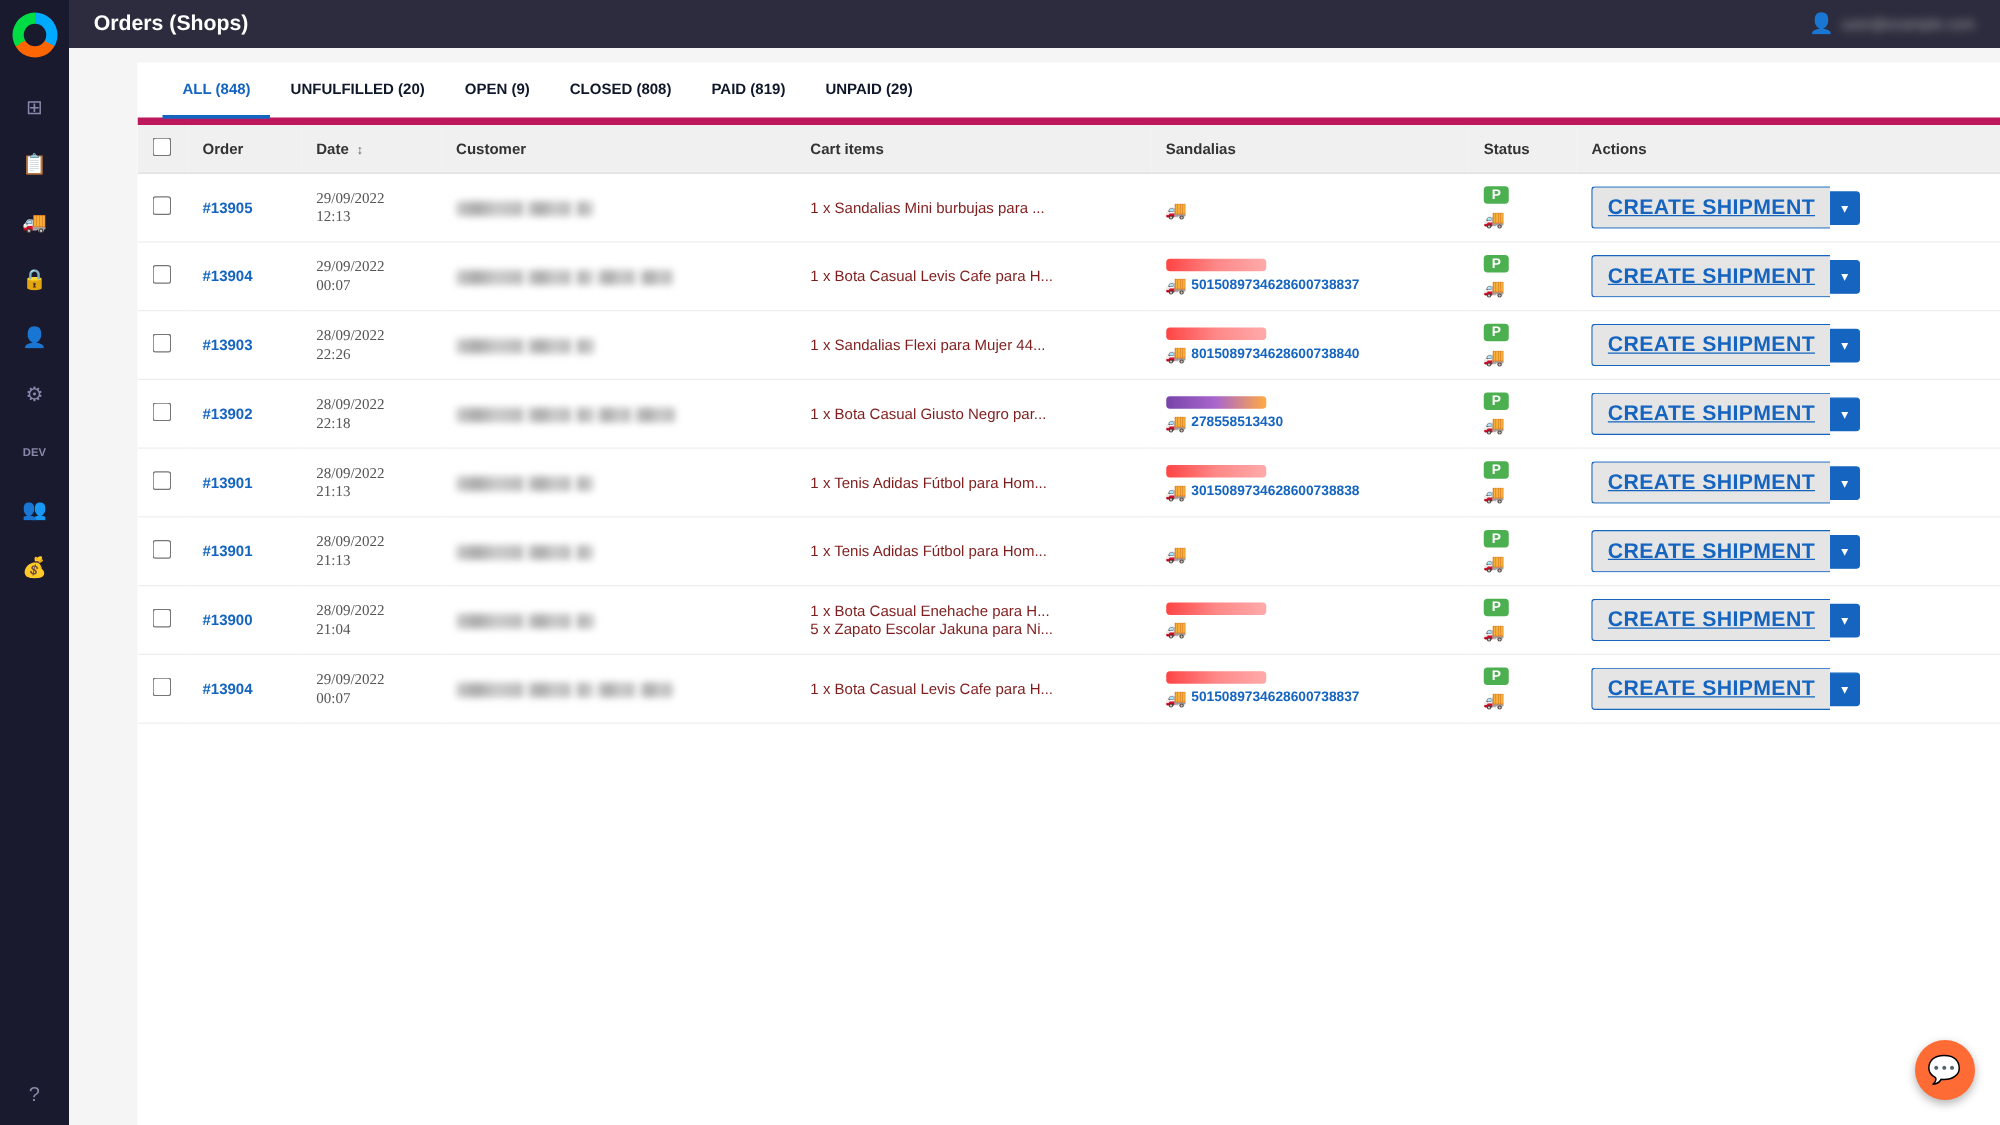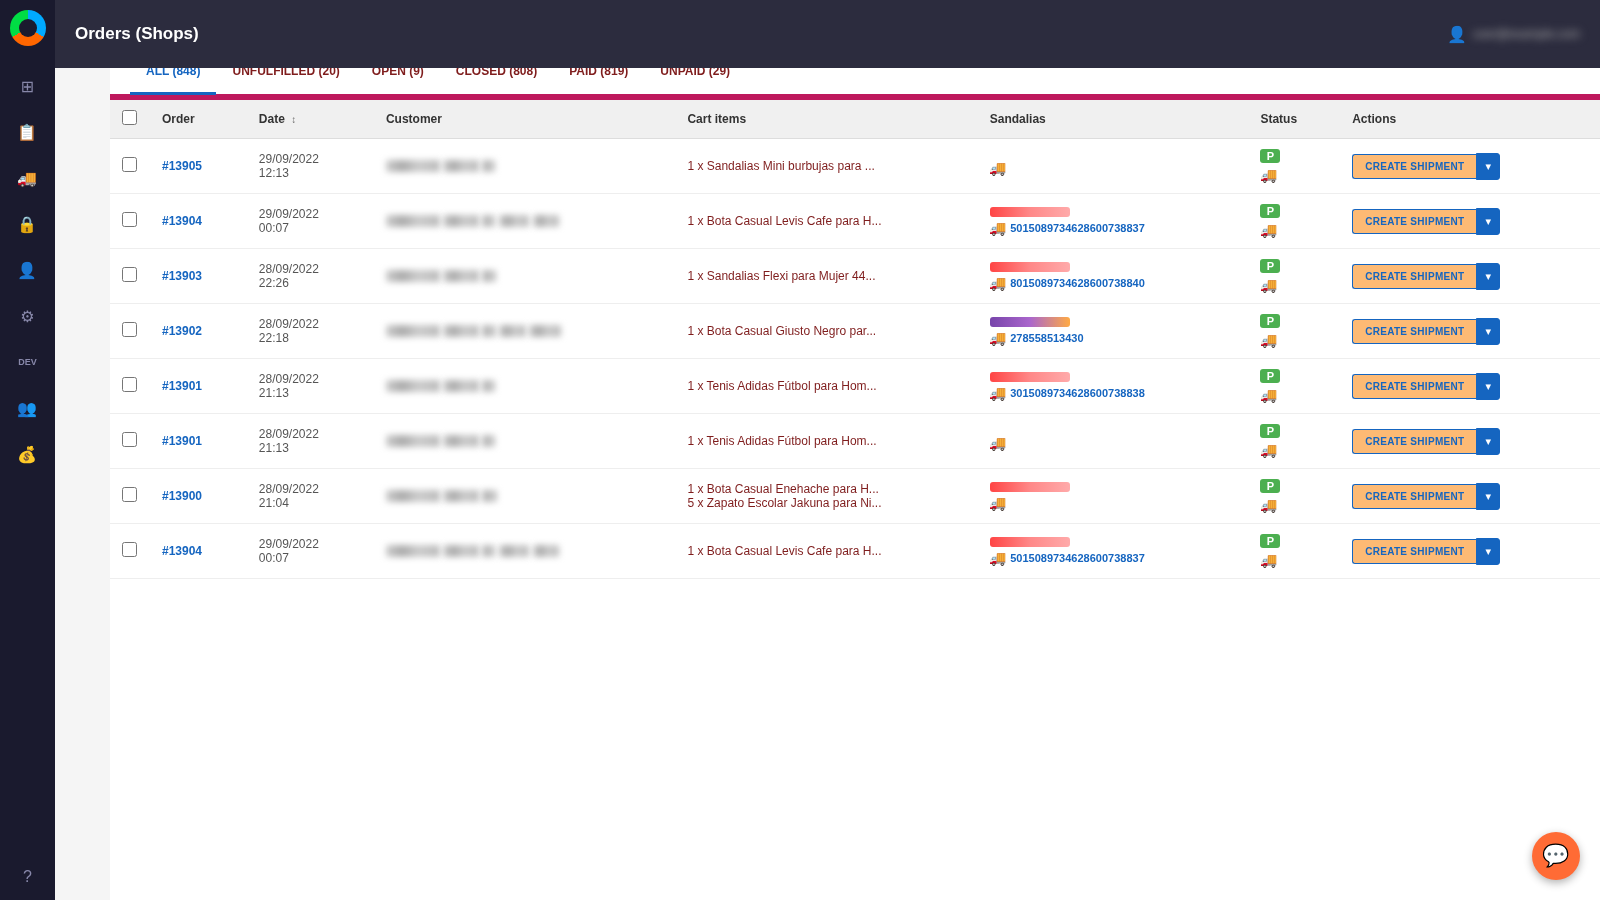"Orders (Shops)" .topbar { height: 68px -> 38px }
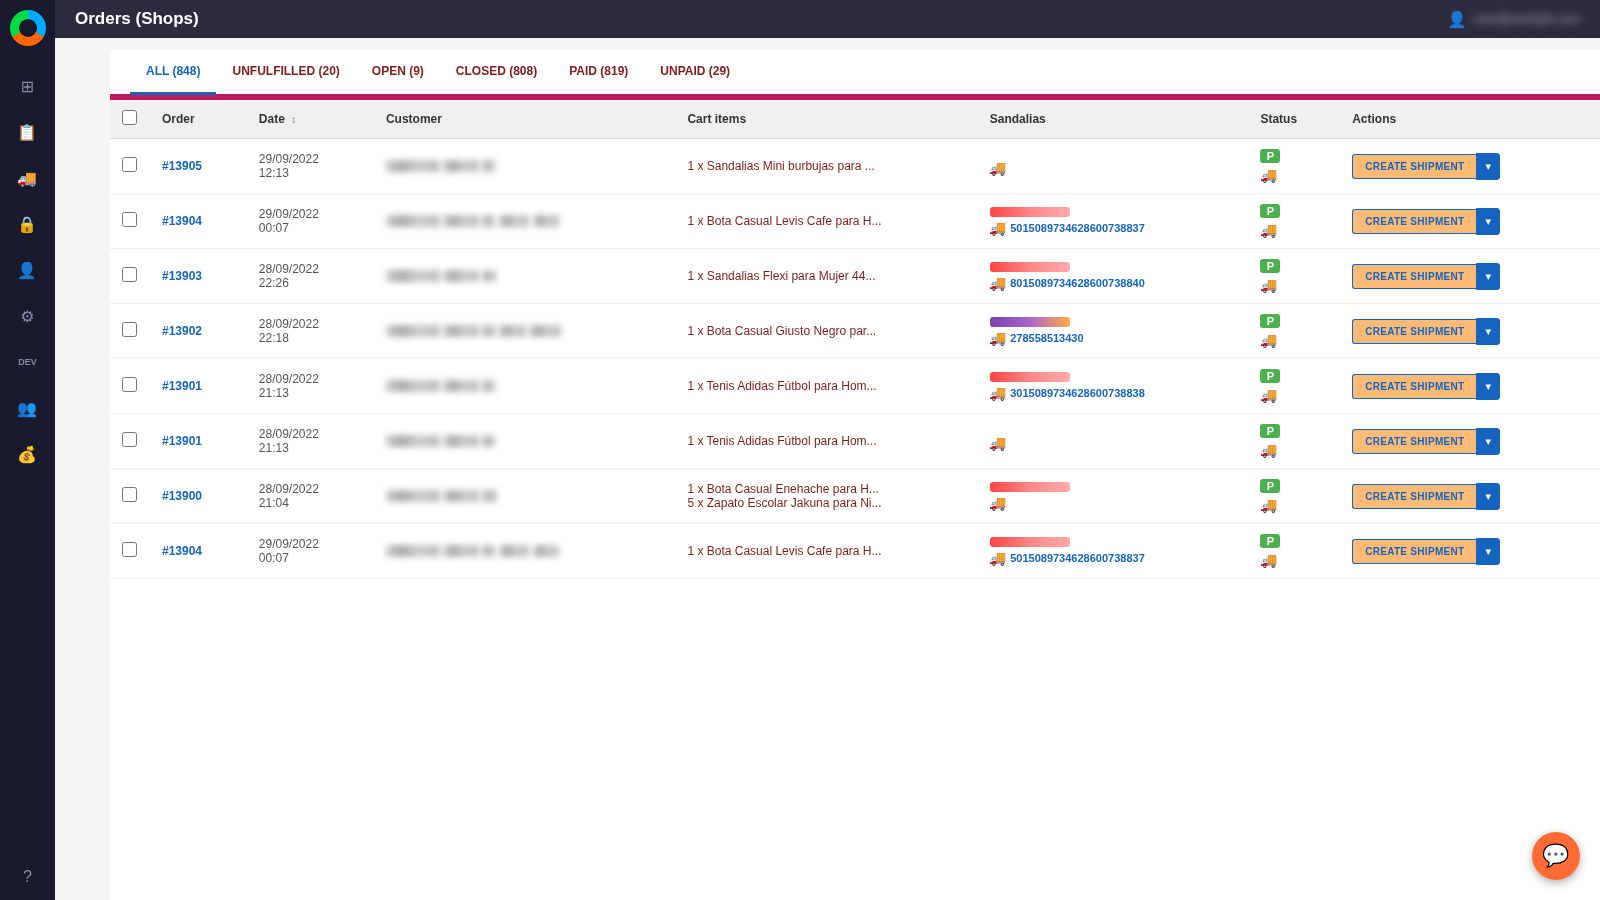"UNFULFILLED (20)" .tab { color: #7f1d1d -> #0f172a }
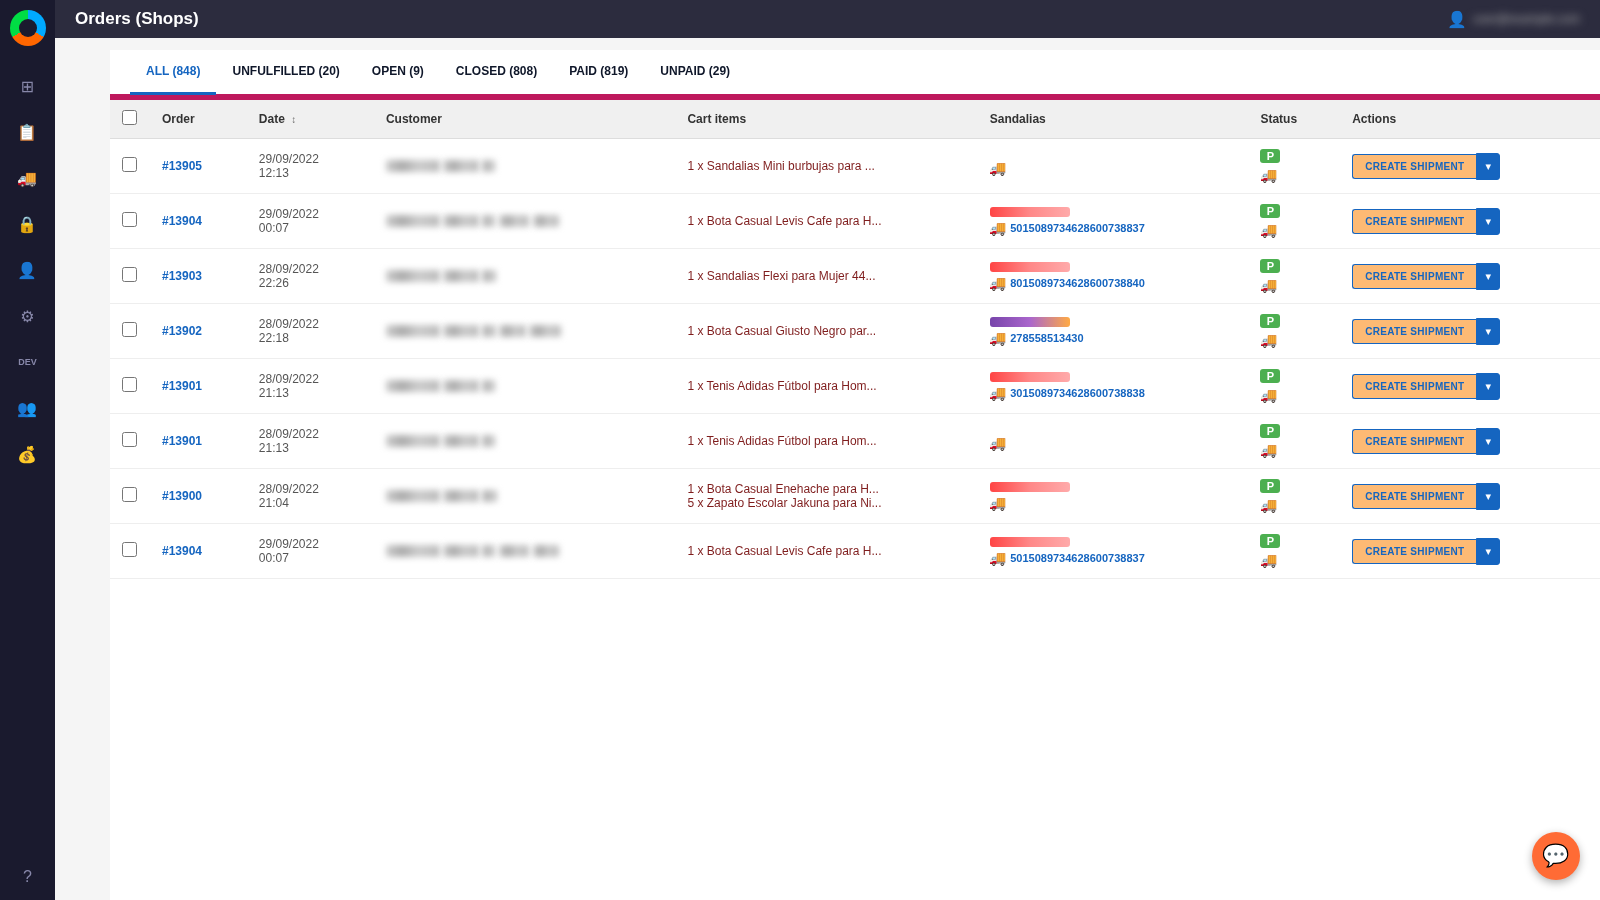"29/09/2022" .date-cell { font-family: none -> Liberation Serif, serif }
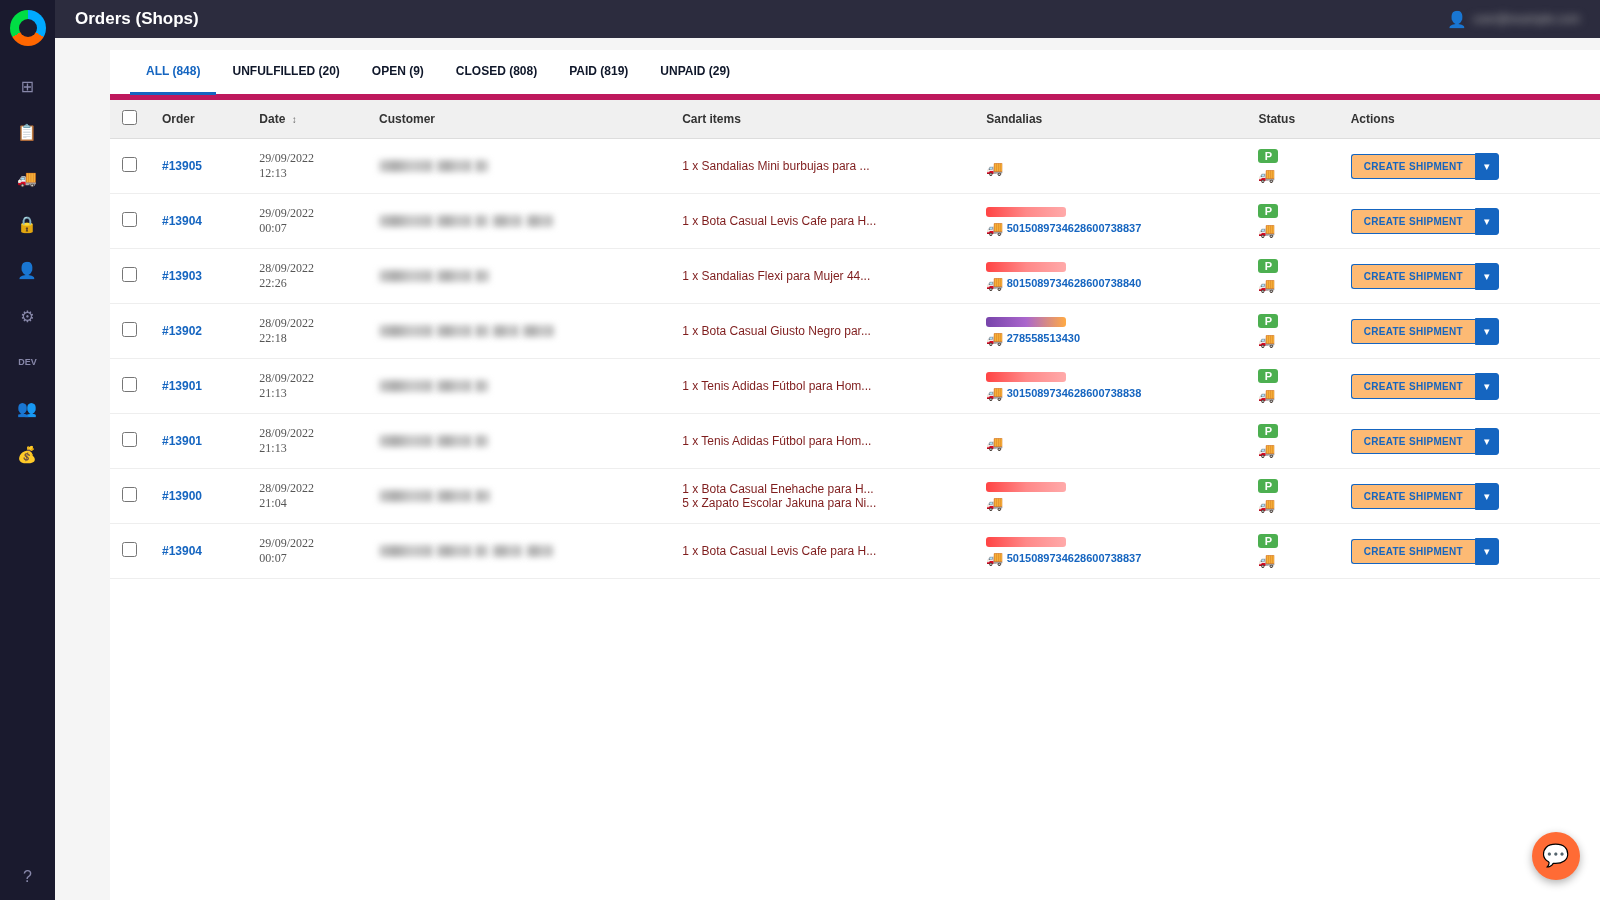"CREATE SHIPMENT" .btn-create-main { background: #fdba74 -> #e5e5e5; font-size: 10px -> 17px; text-decoration: none -> underline }
